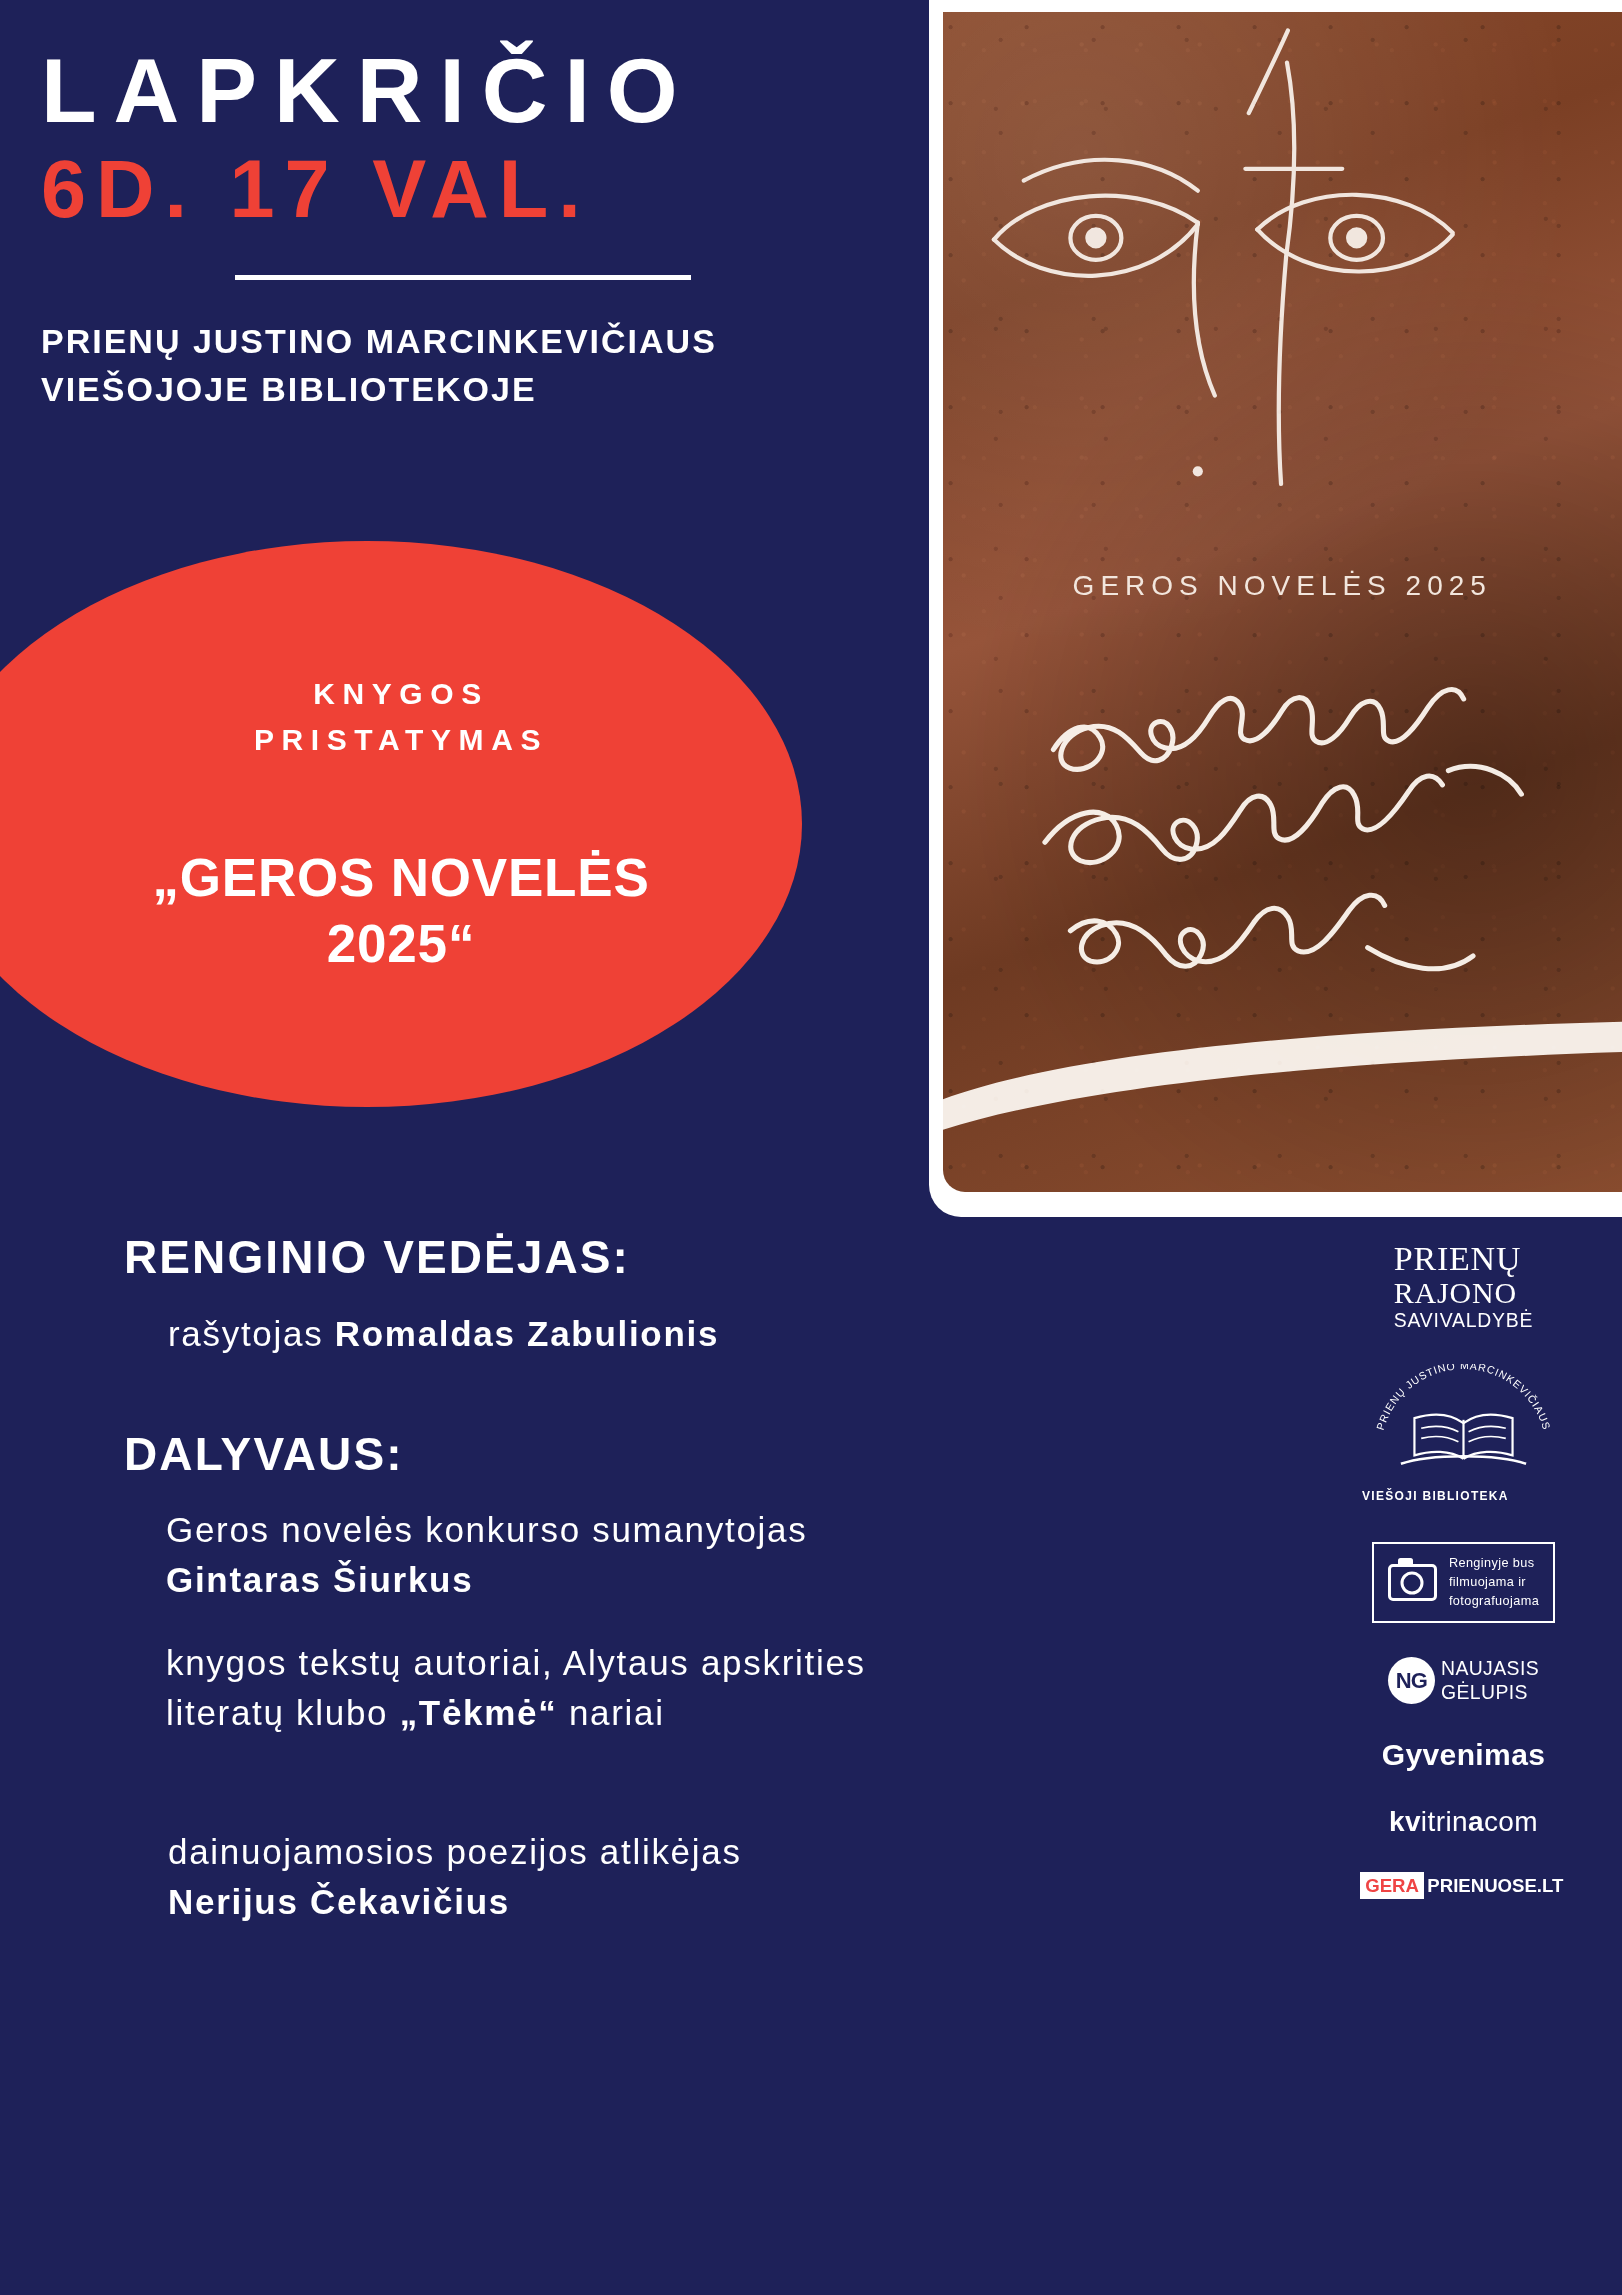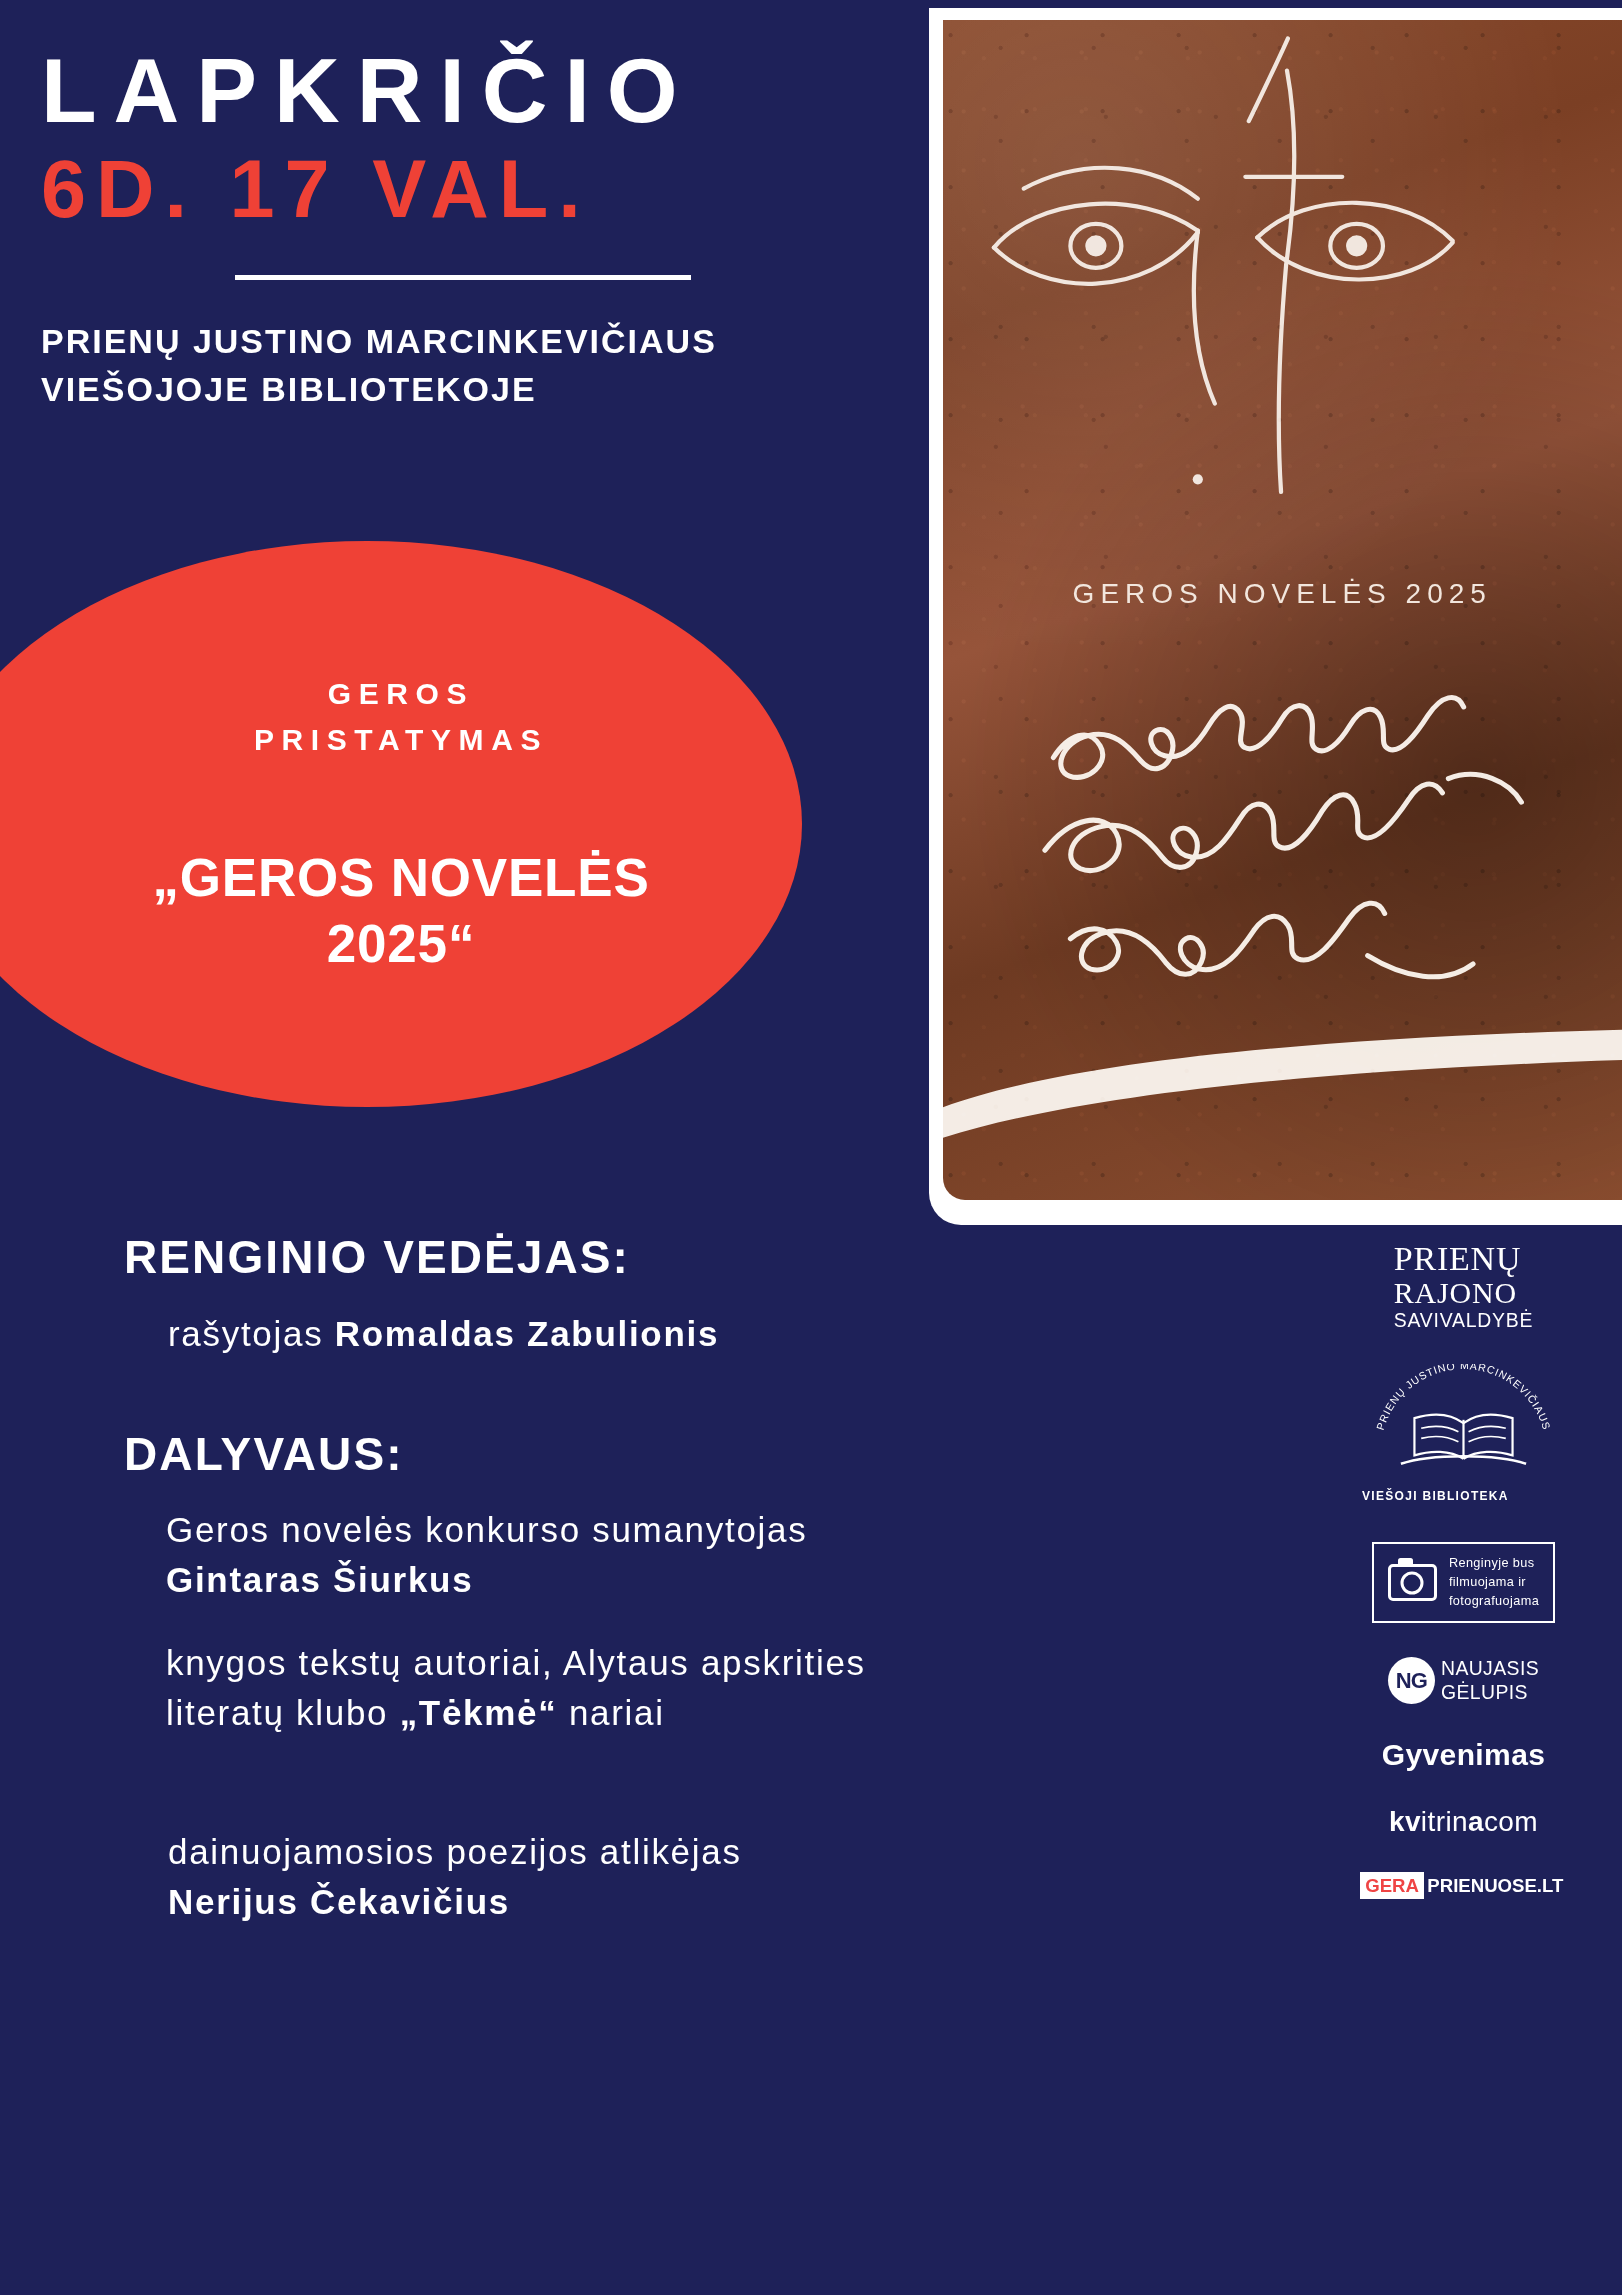"GEROS NOVELĖS 2025" .cover-frame { top: 8px -> 0px }
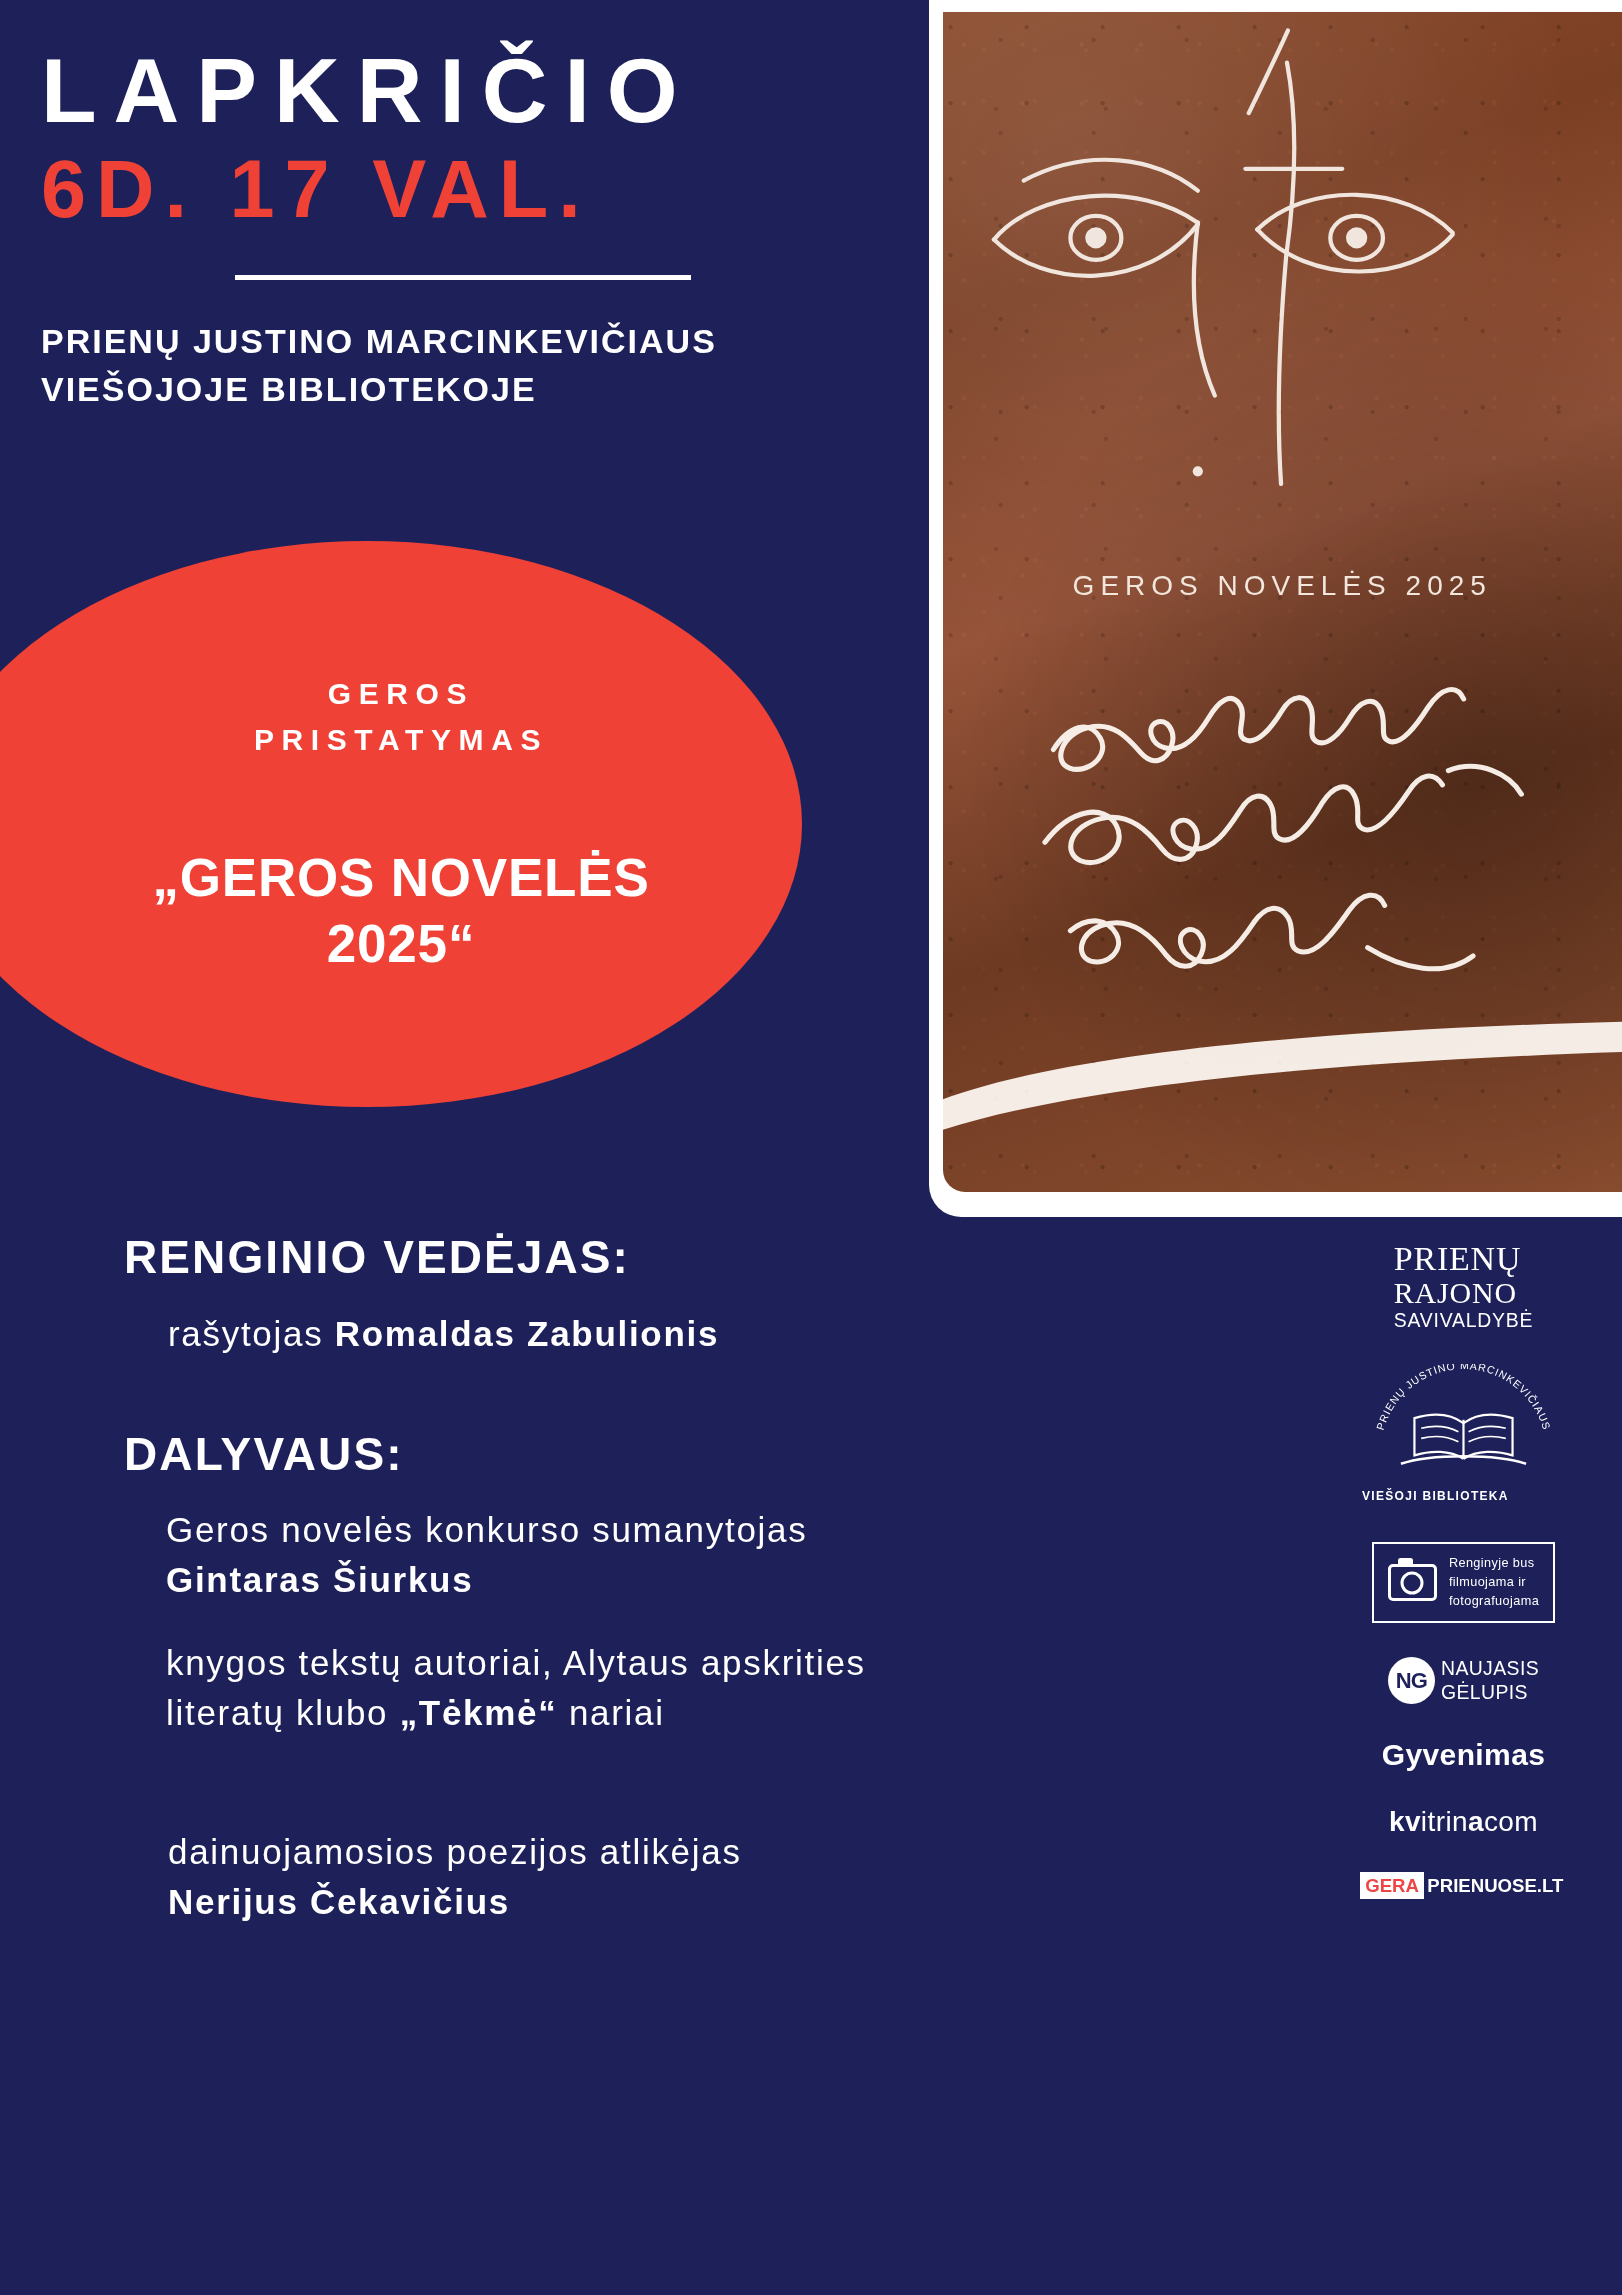"GEROS" div { text: GEROS -> KNYGOS }
